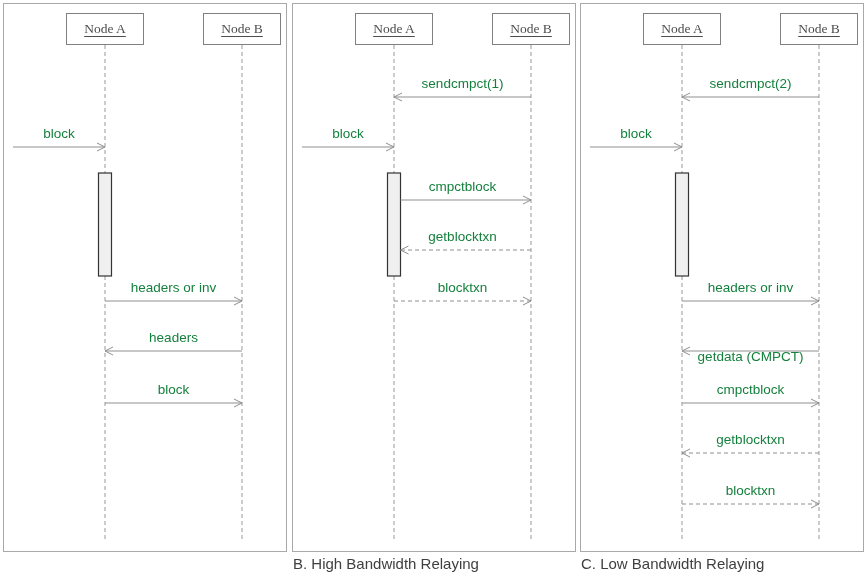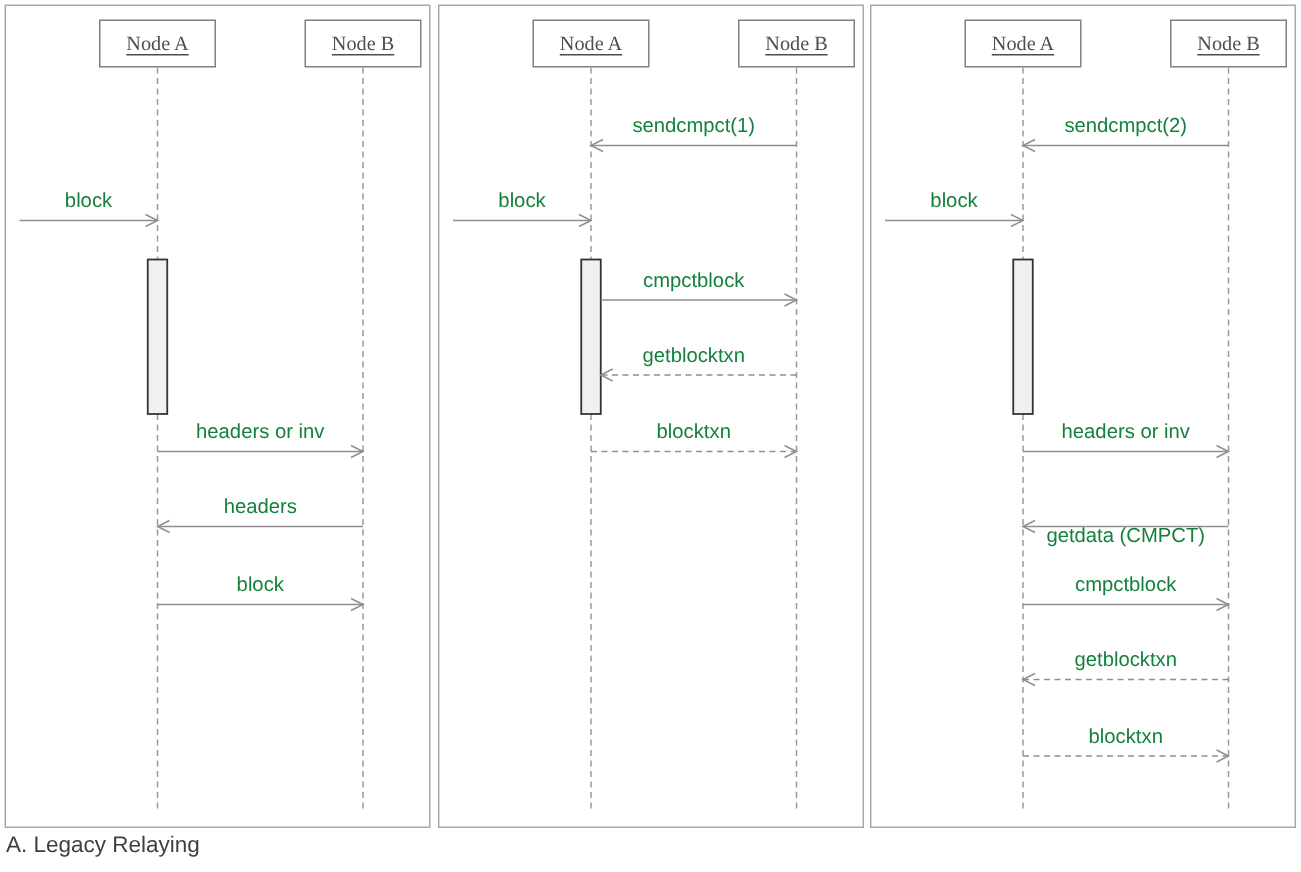"A. Legacy Relaying" div.caption { html: <div>A. Legacy Relaying</div> -> none }
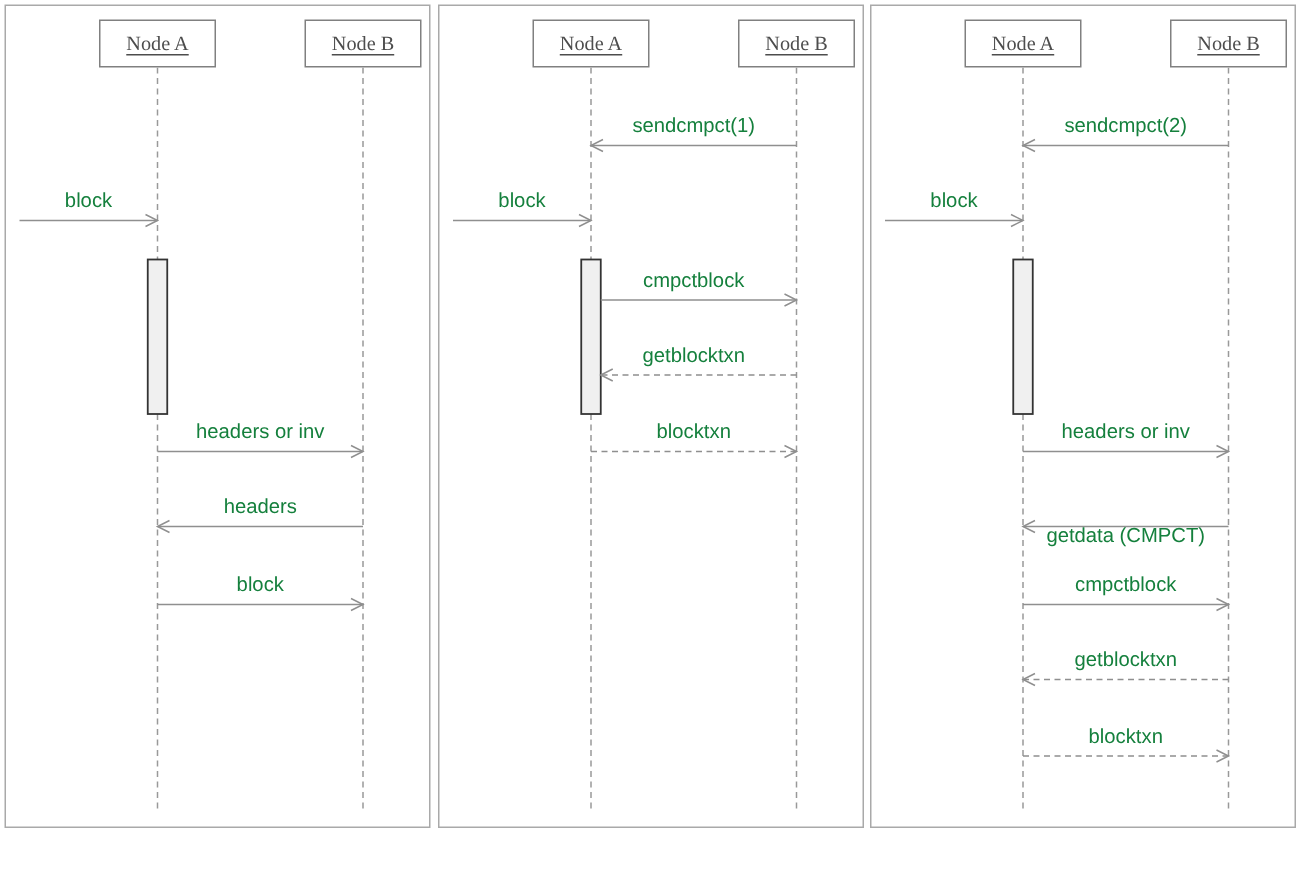"B. High Bandwidth Relaying" div.caption { html: none -> <div>B. High Bandwidth Relaying</div> }
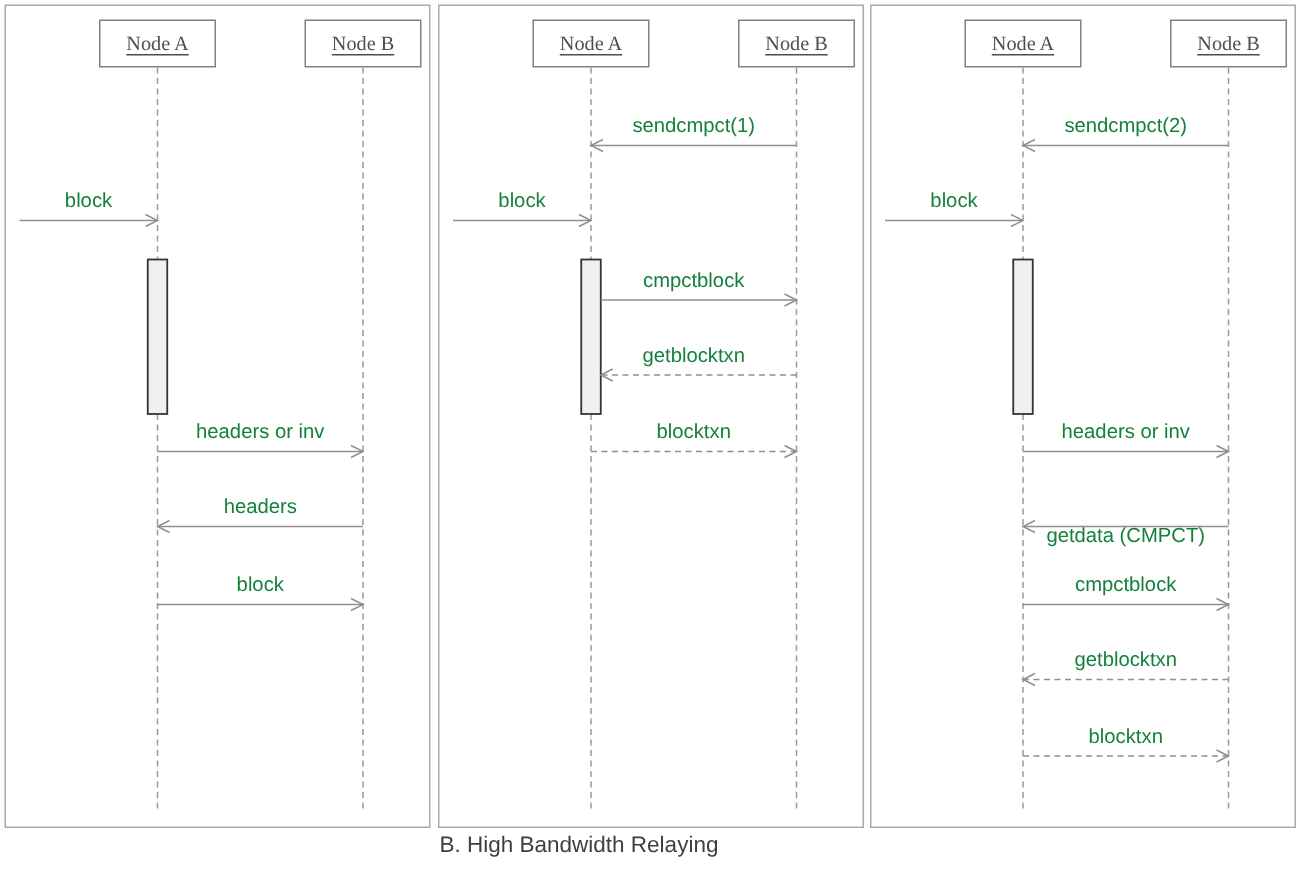"C. Low Bandwidth Relaying" div.caption { html: none -> <div>C. Low Bandwidth Relaying</div> }
